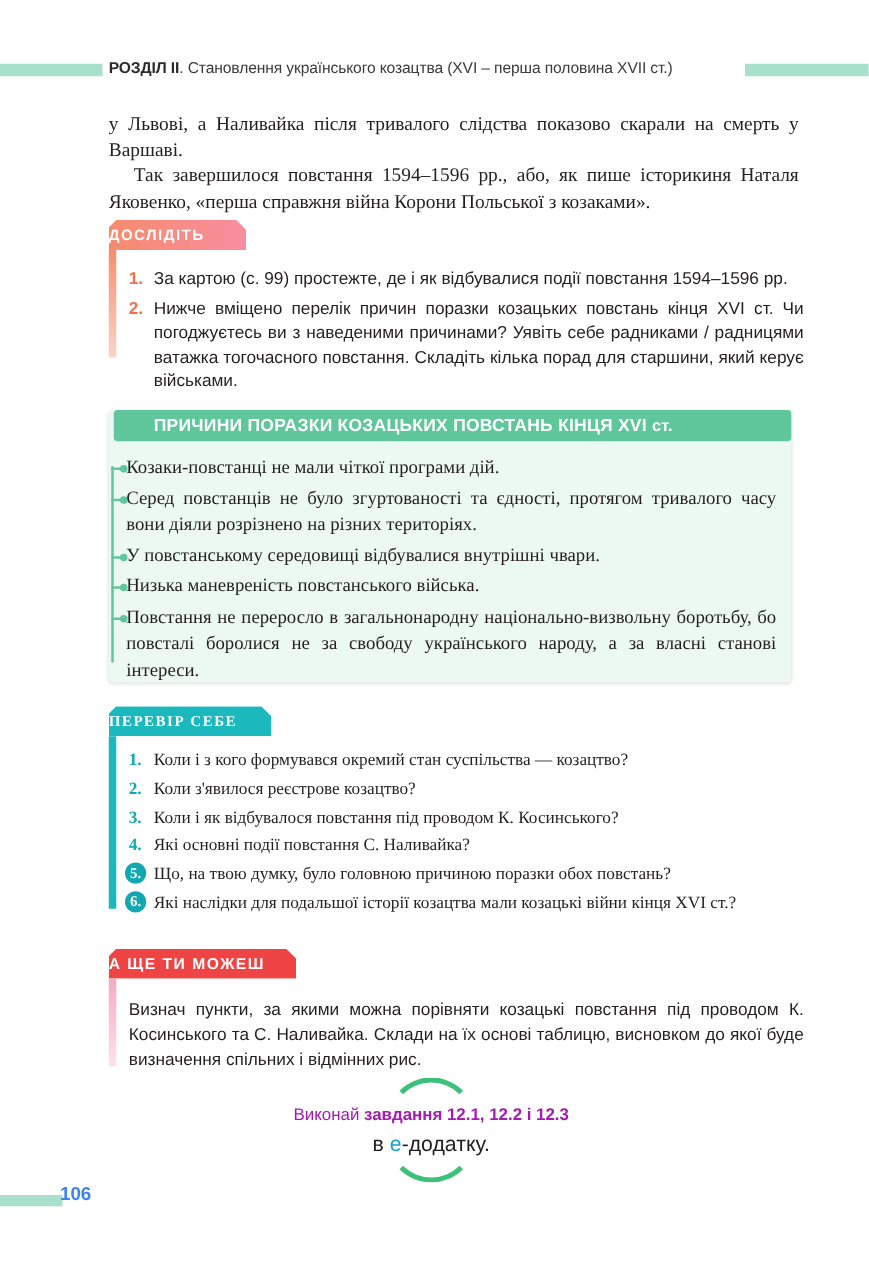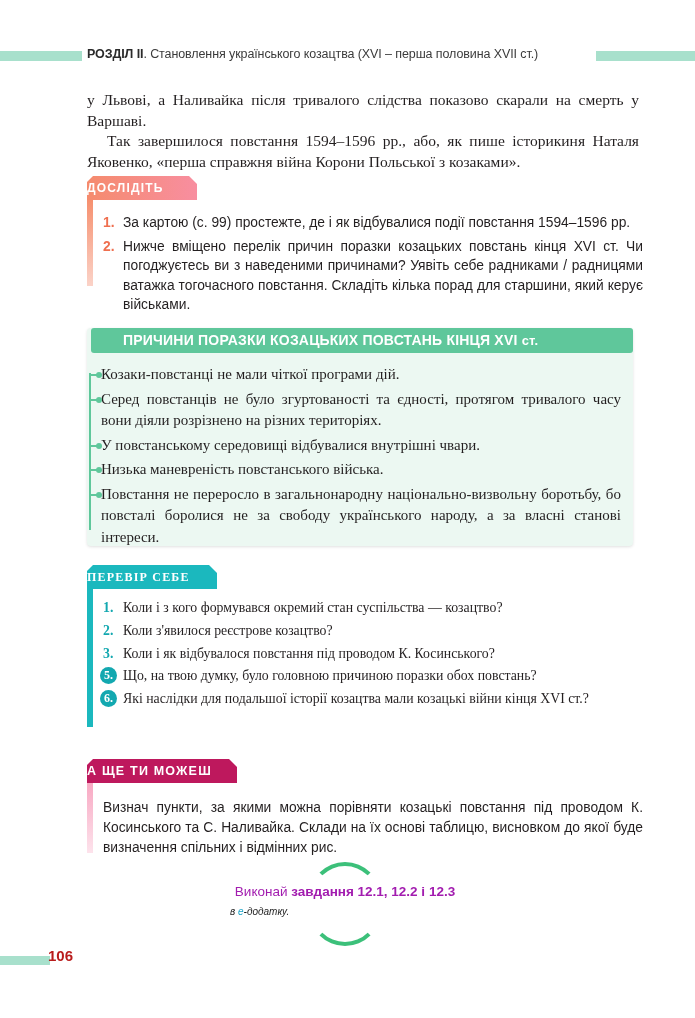"Які основні події повстання С." span { html: none -> <span>Які основні події повстання С. Наливайка?</span> }
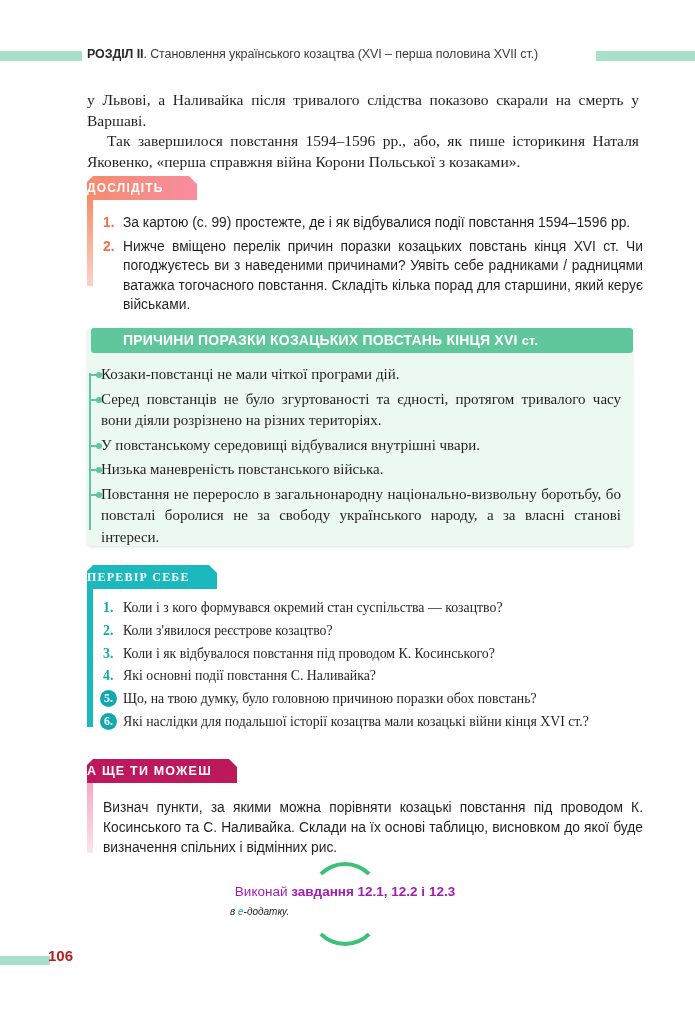"А ЩЕ ТИ МОЖЕШ" .ashche .tab { background: #be185d -> #ef4444 }
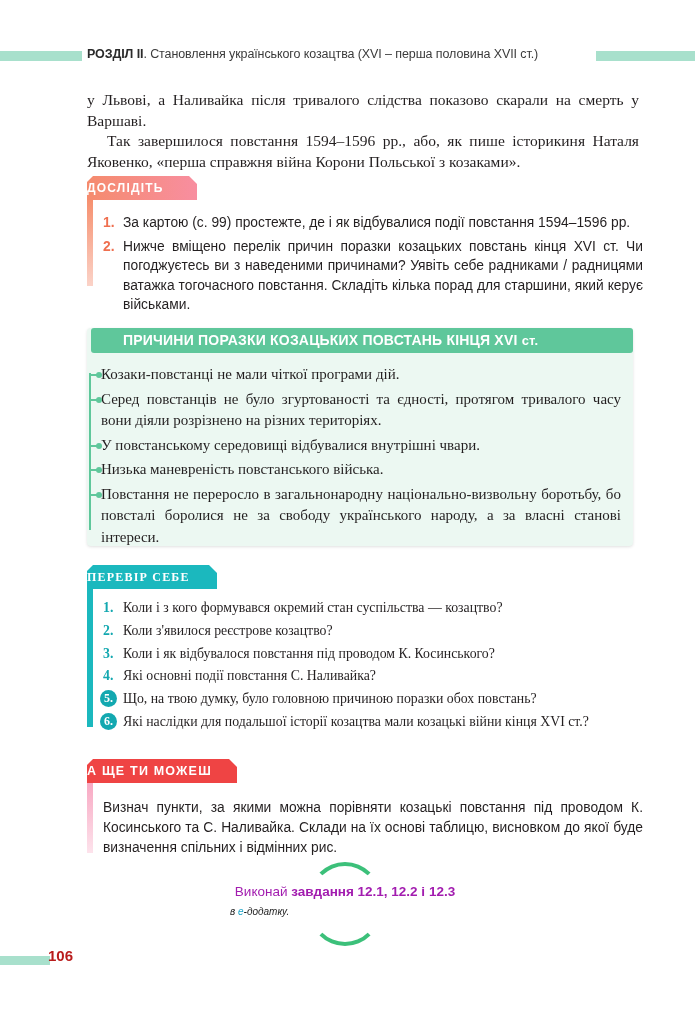"в е-додатку." .etask .l2 { font-size: 10px -> 17px; font-style: italic -> none; text-align: none -> center }
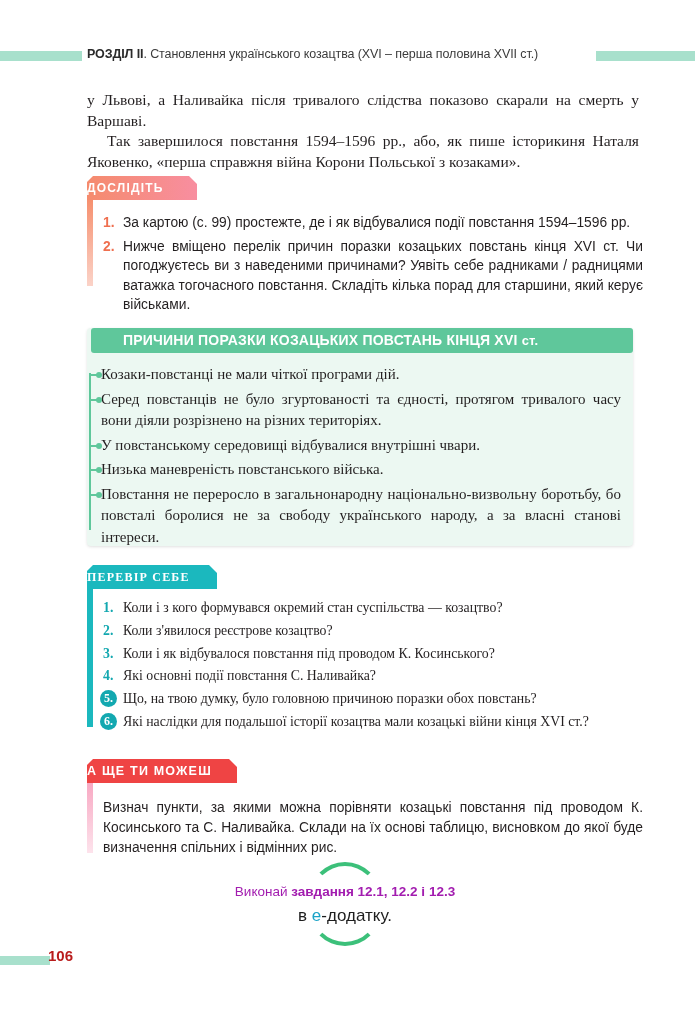"106" .pgnum { color: #b91c1c -> #3b82f6 }
